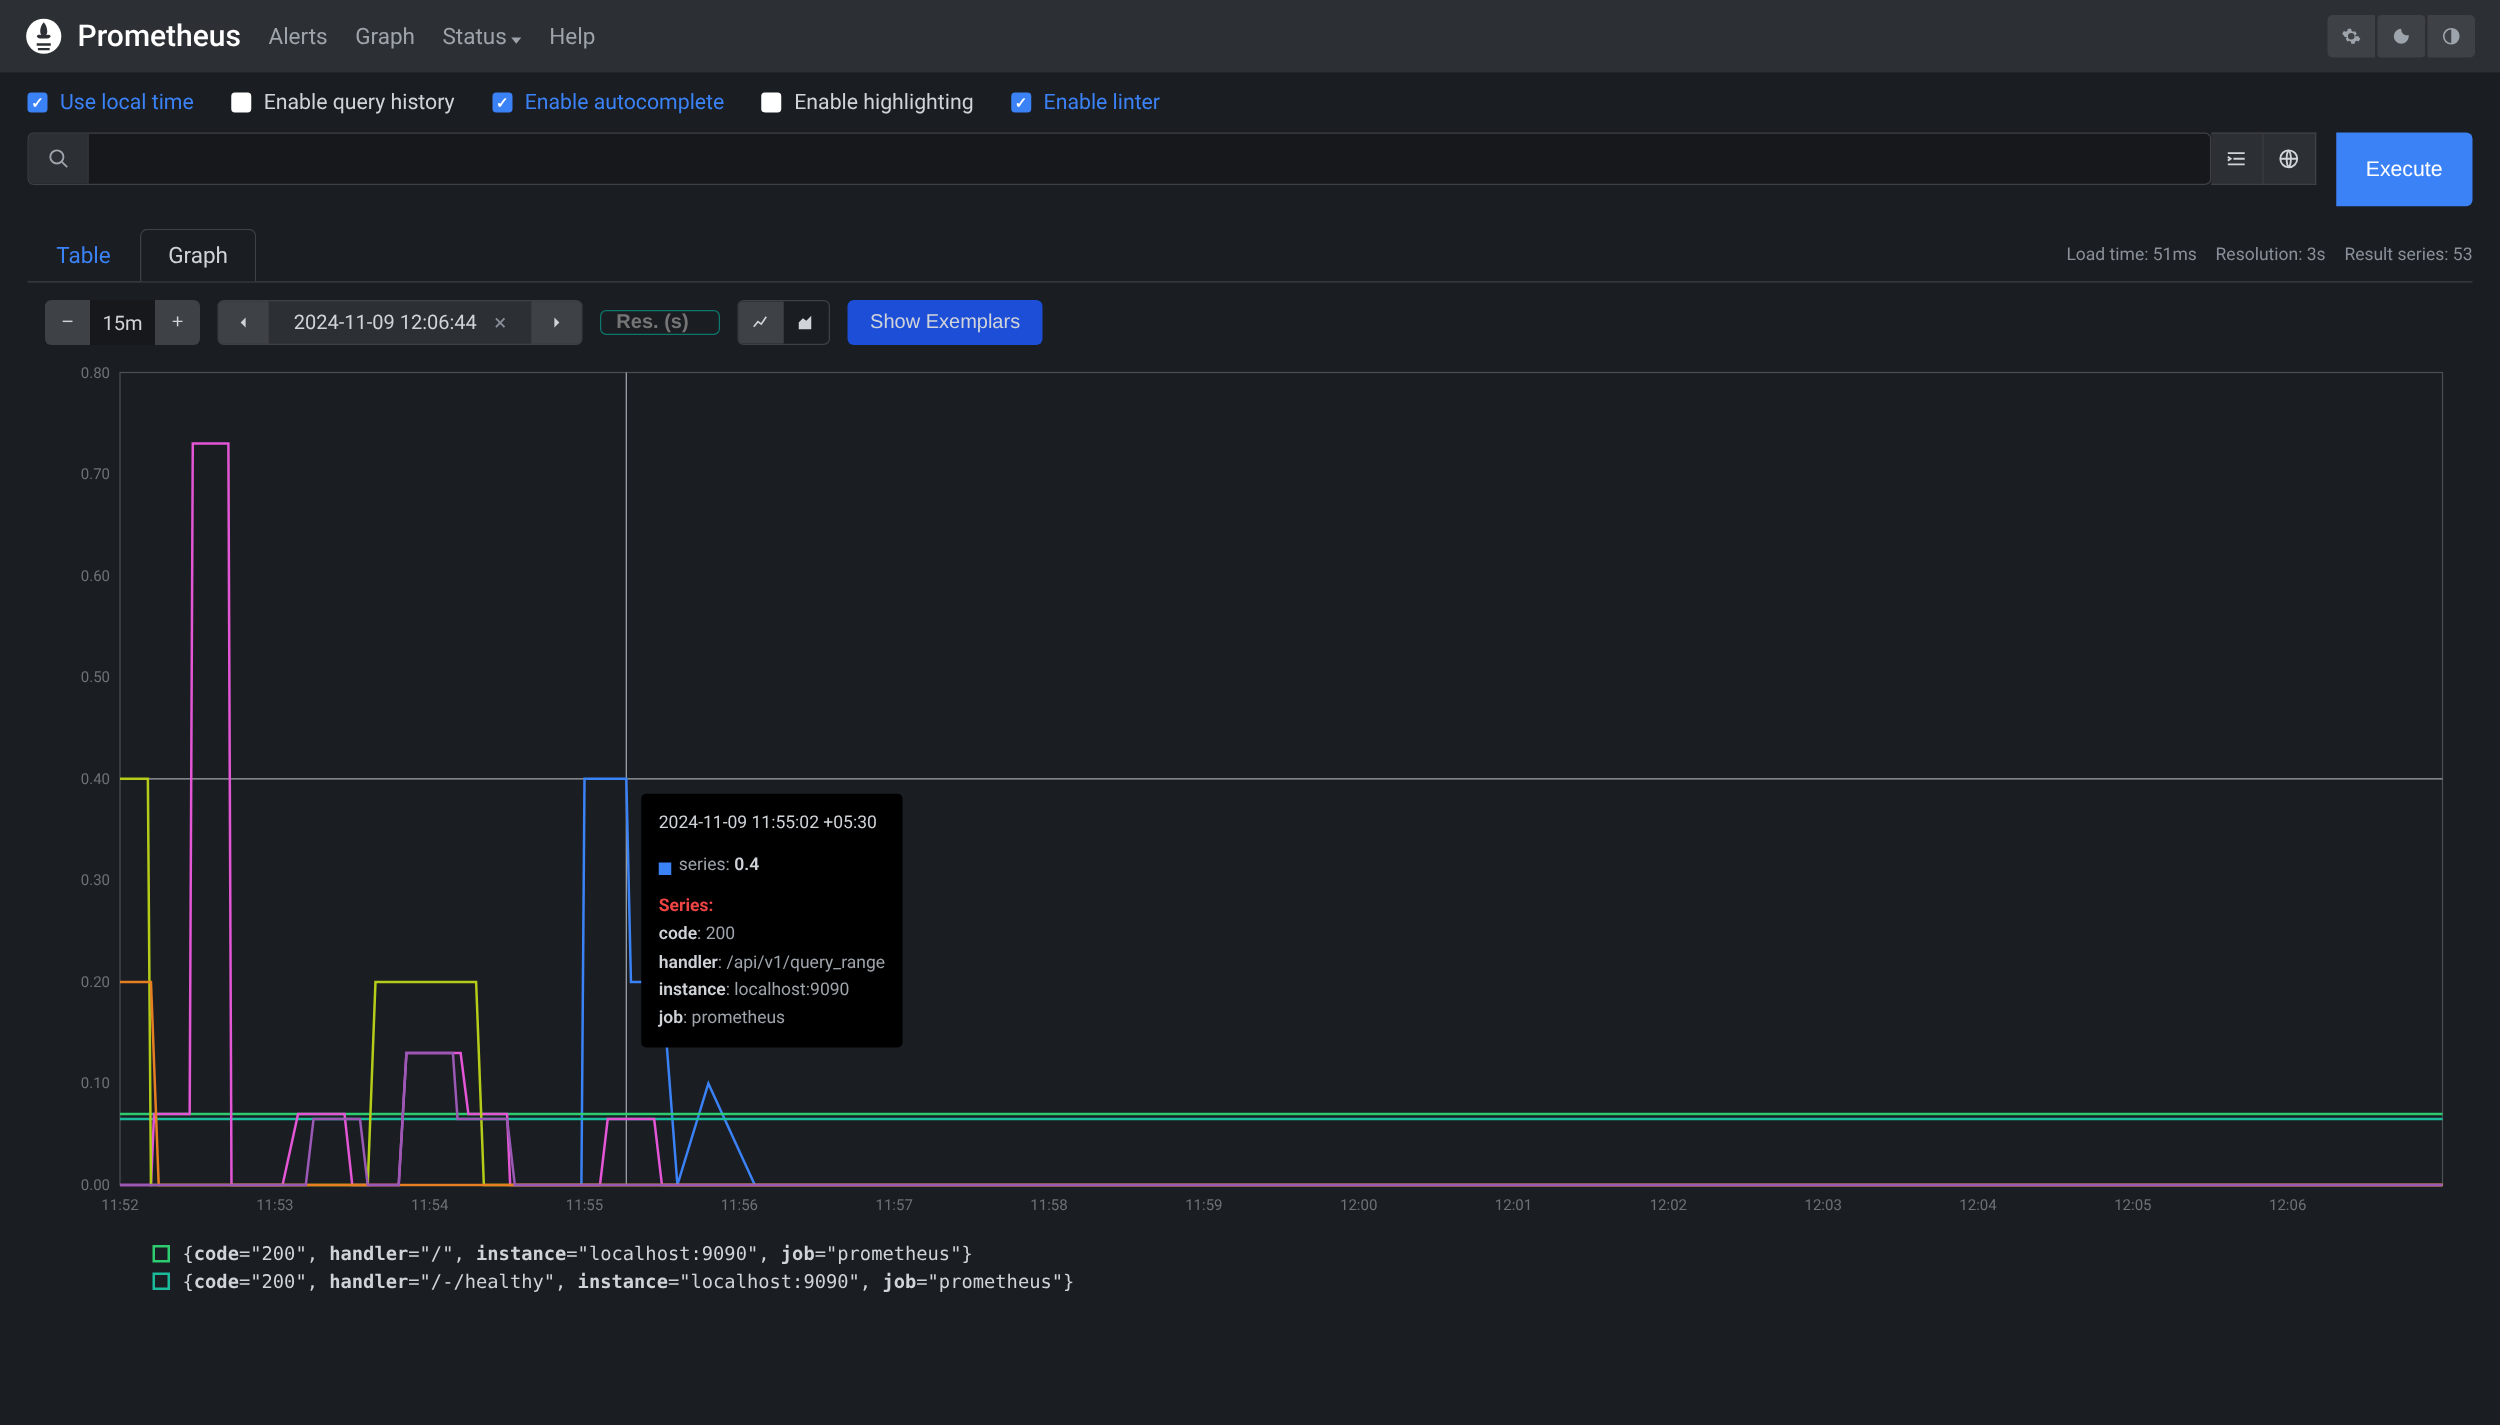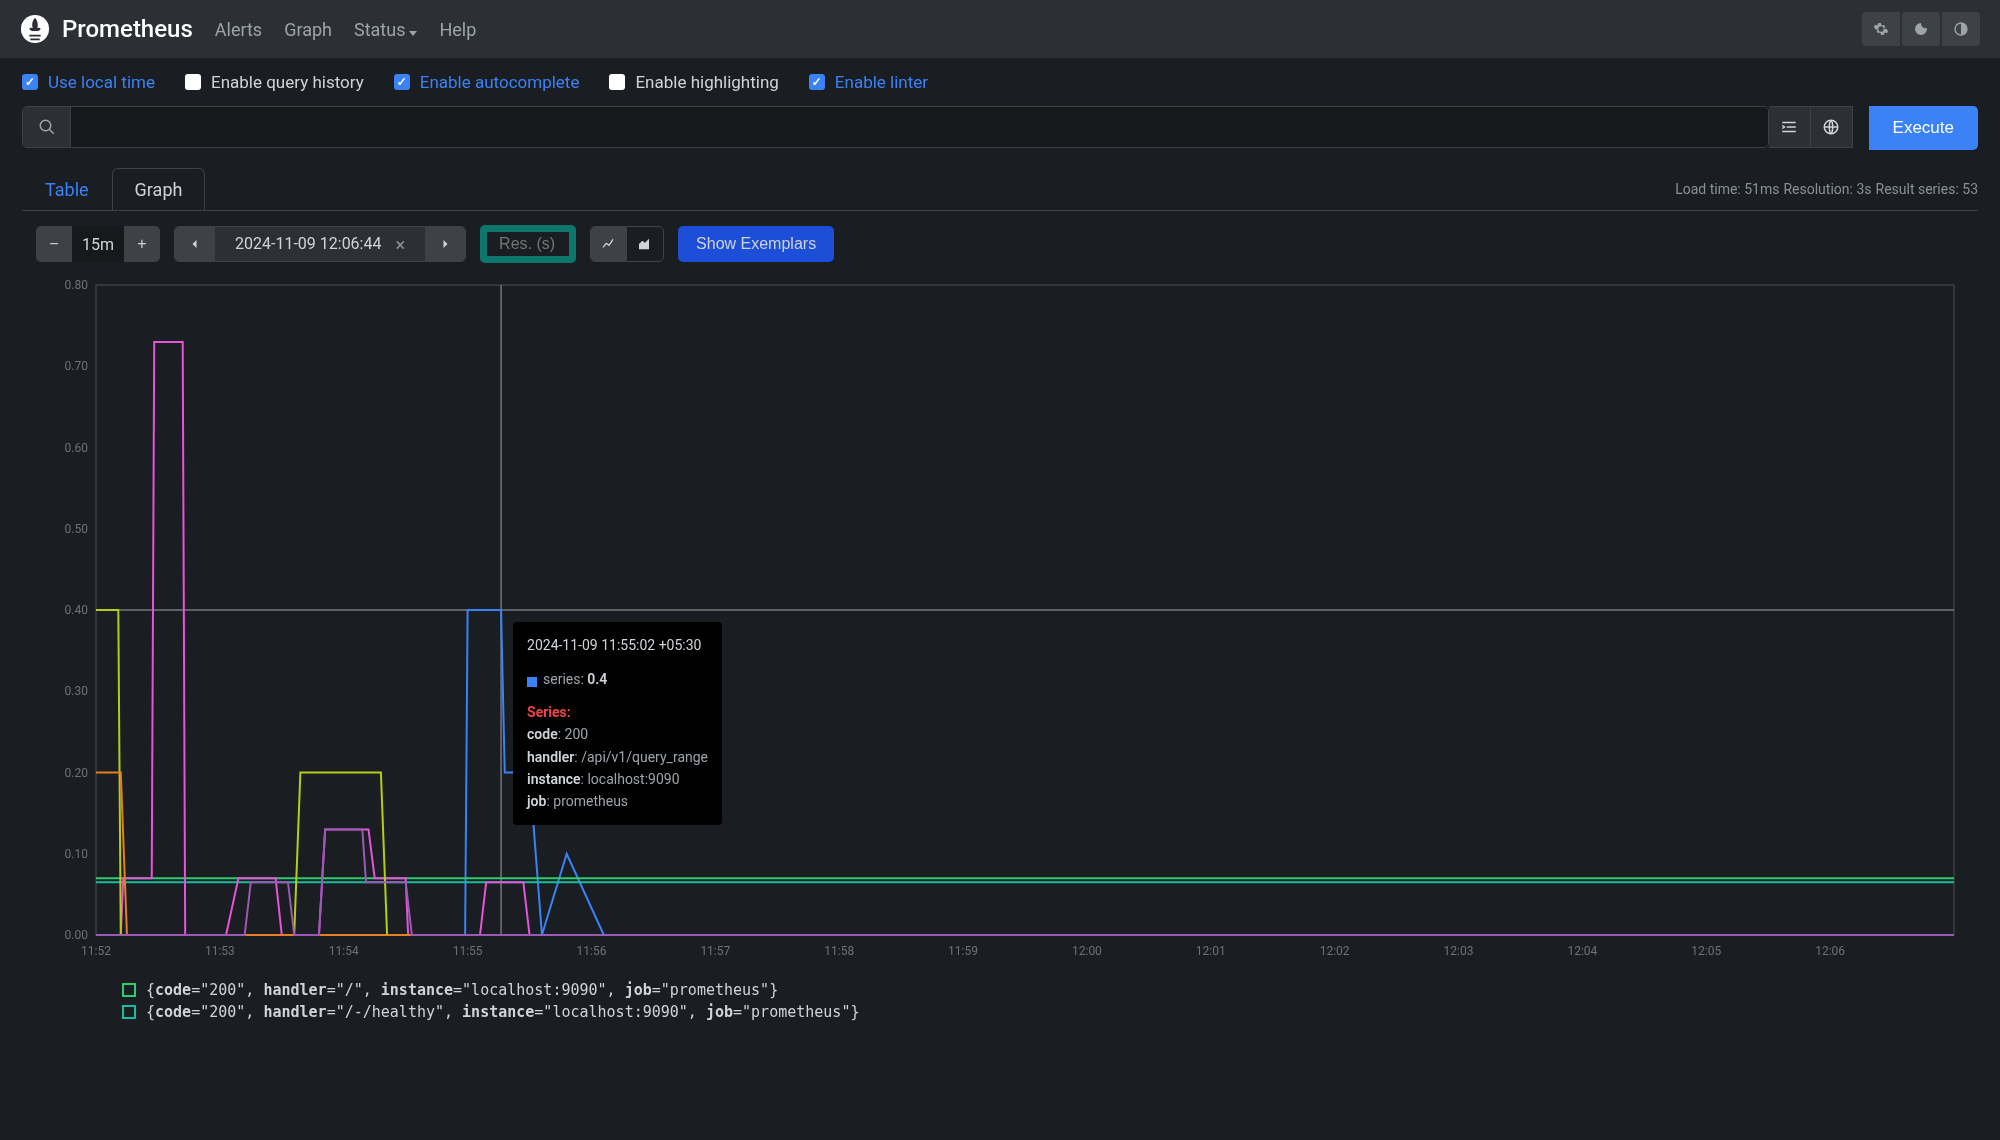"Execute" .exec-btn { height: 44px -> 59px }
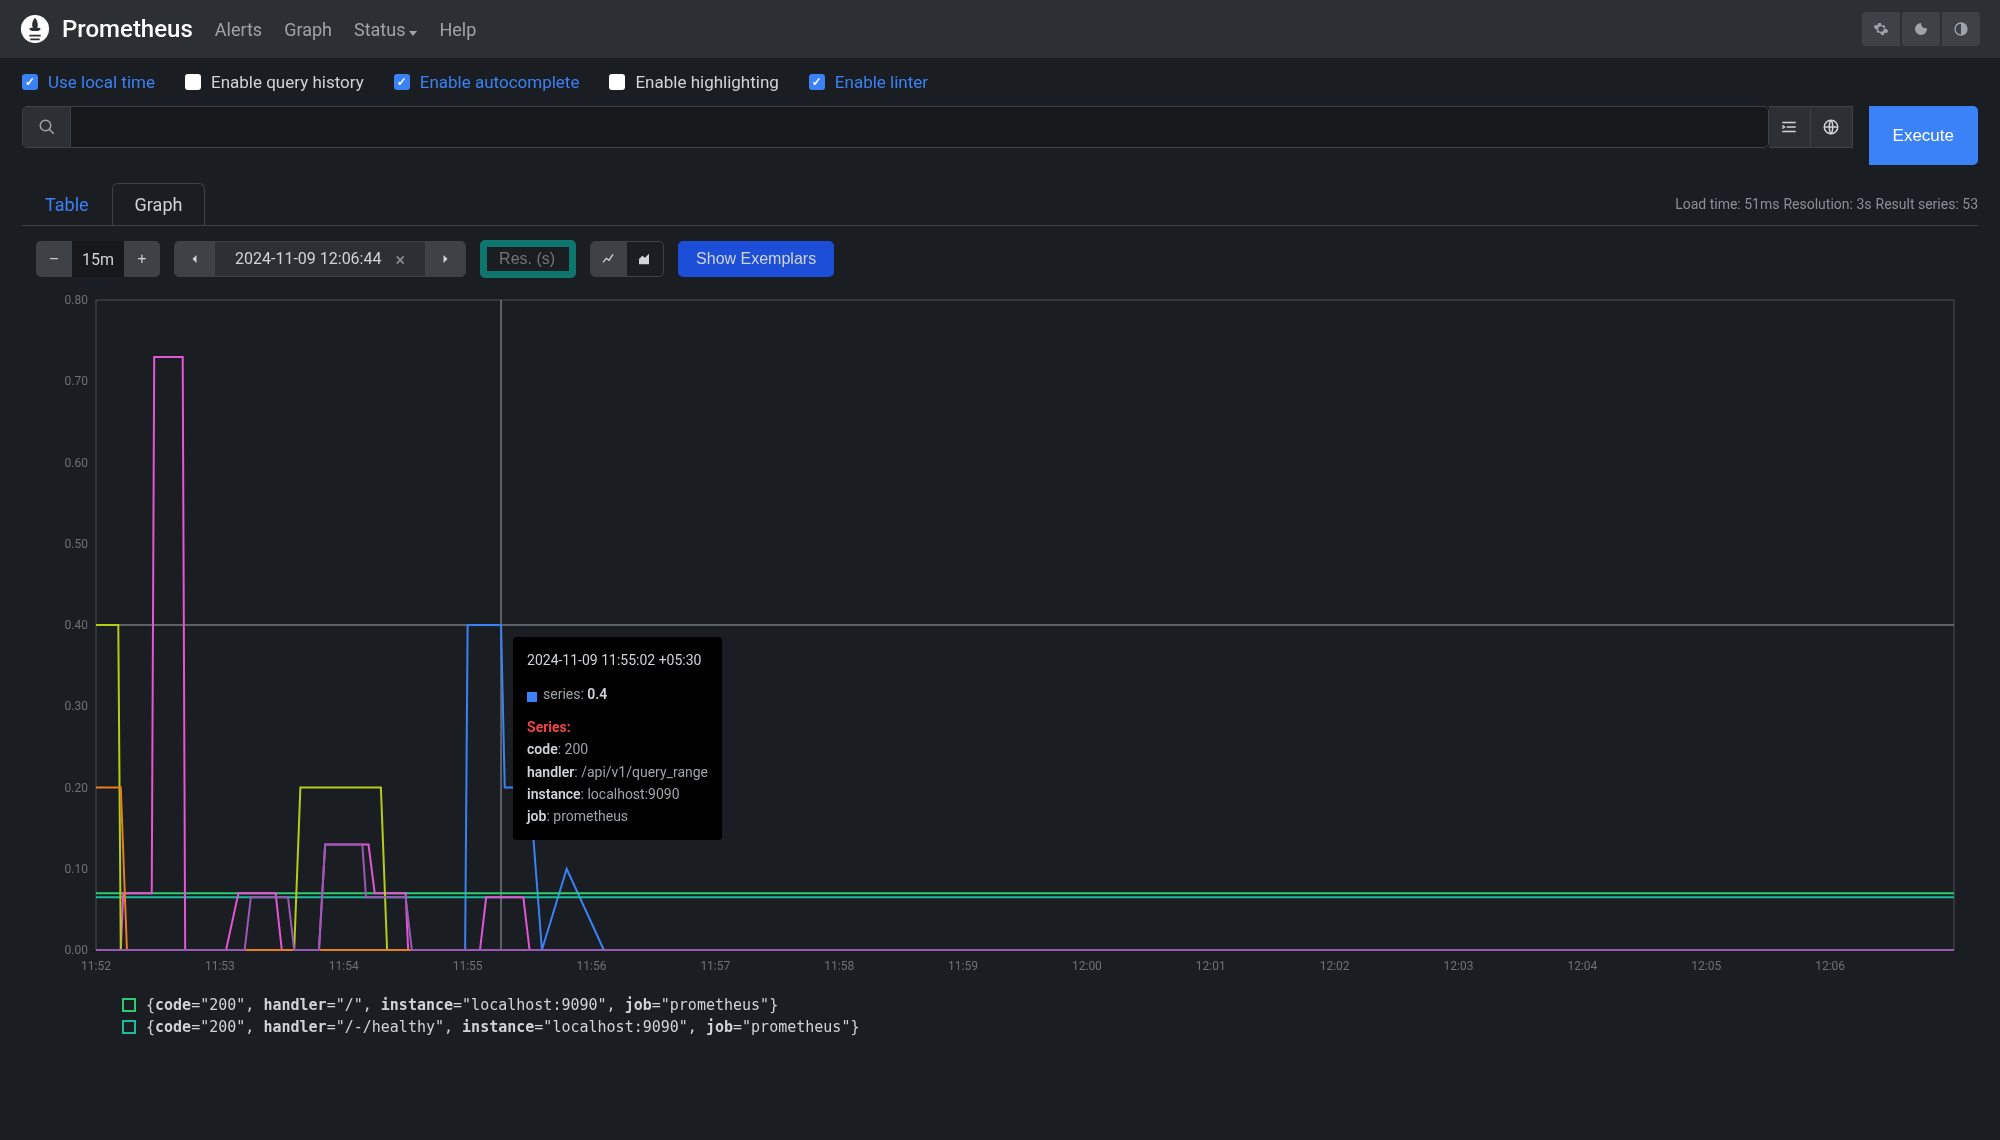"Load time: 51ms" .stats { gap: 4px -> 15px }
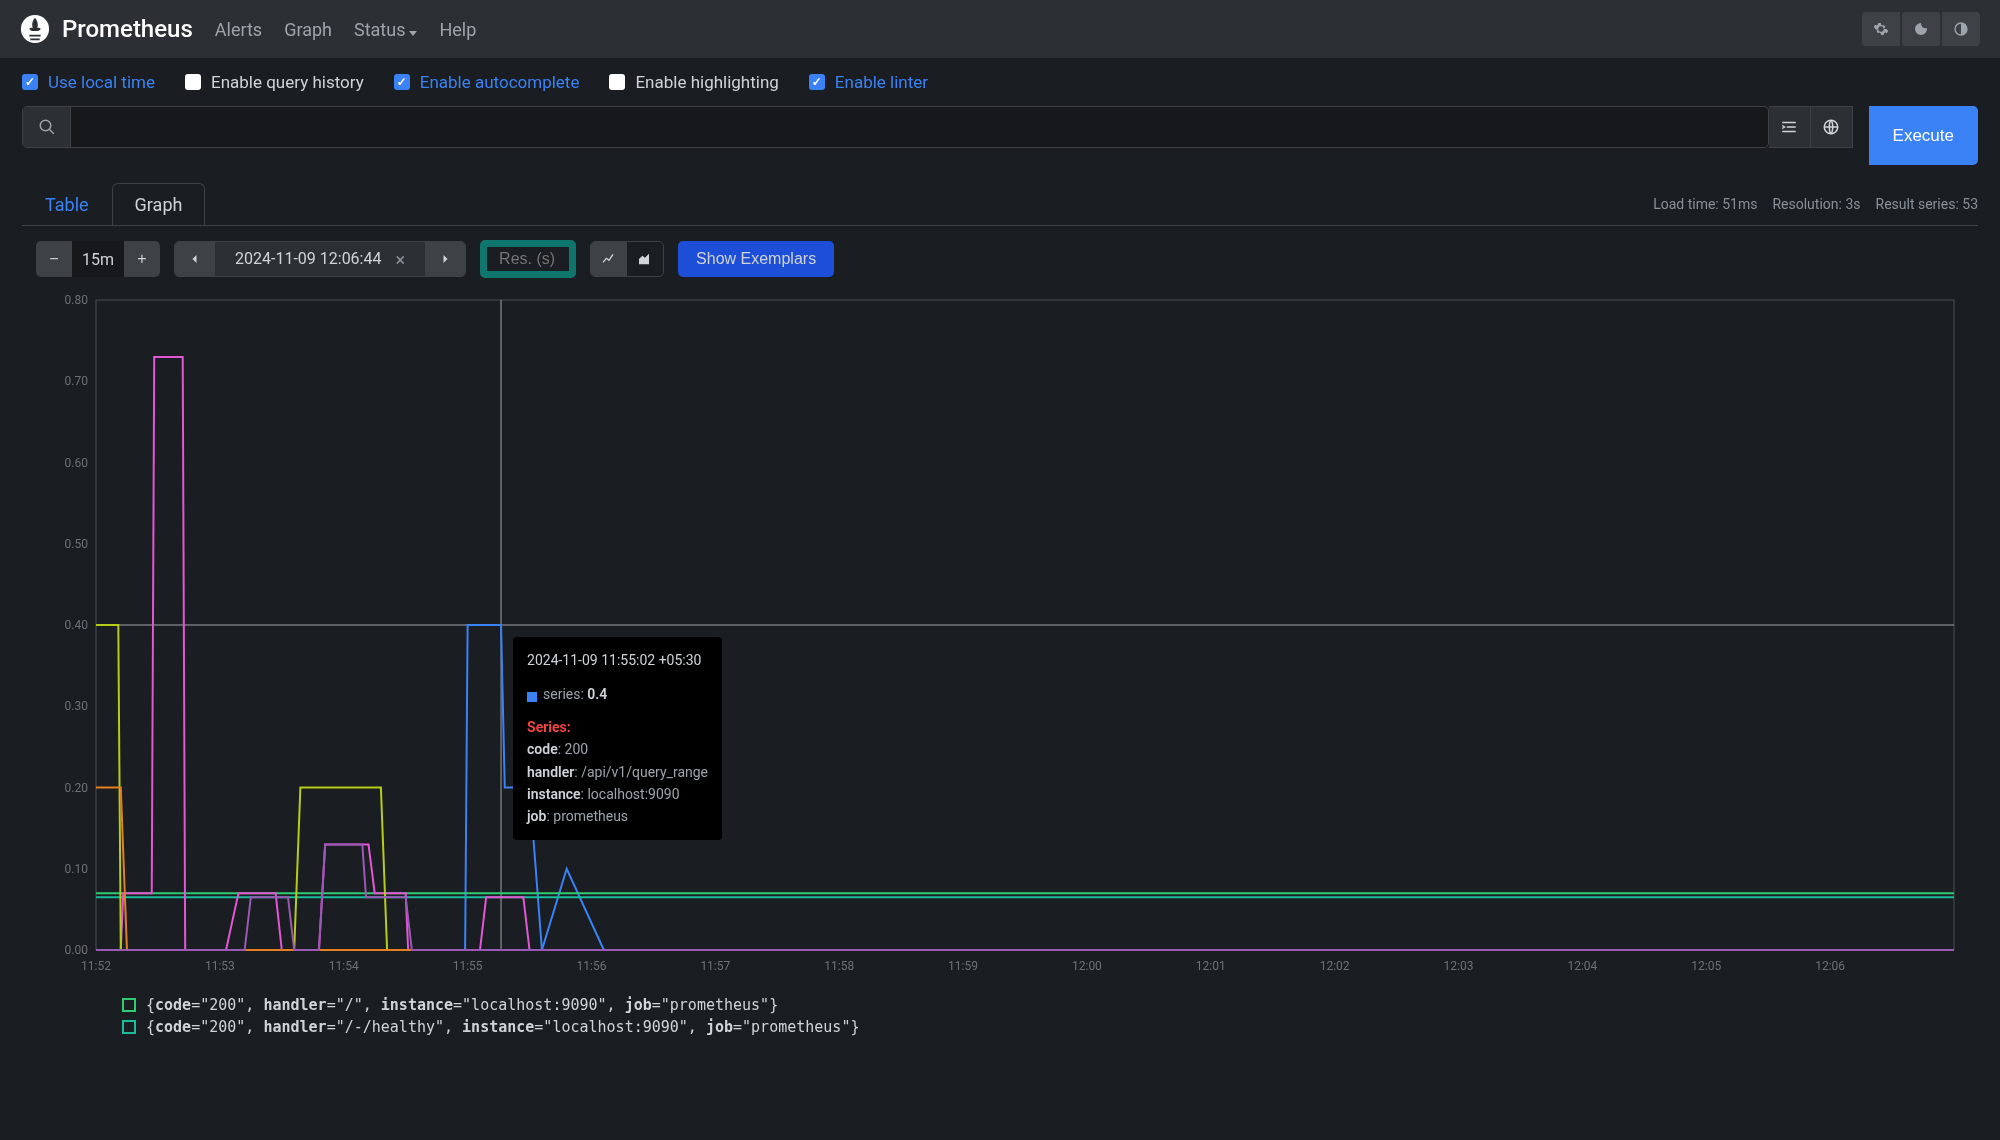"Res. (s)" .res-input { border: 7px solid #0f766e -> 1px solid #0f766e; font-weight: none -> bold; height: 38px -> 20px }
